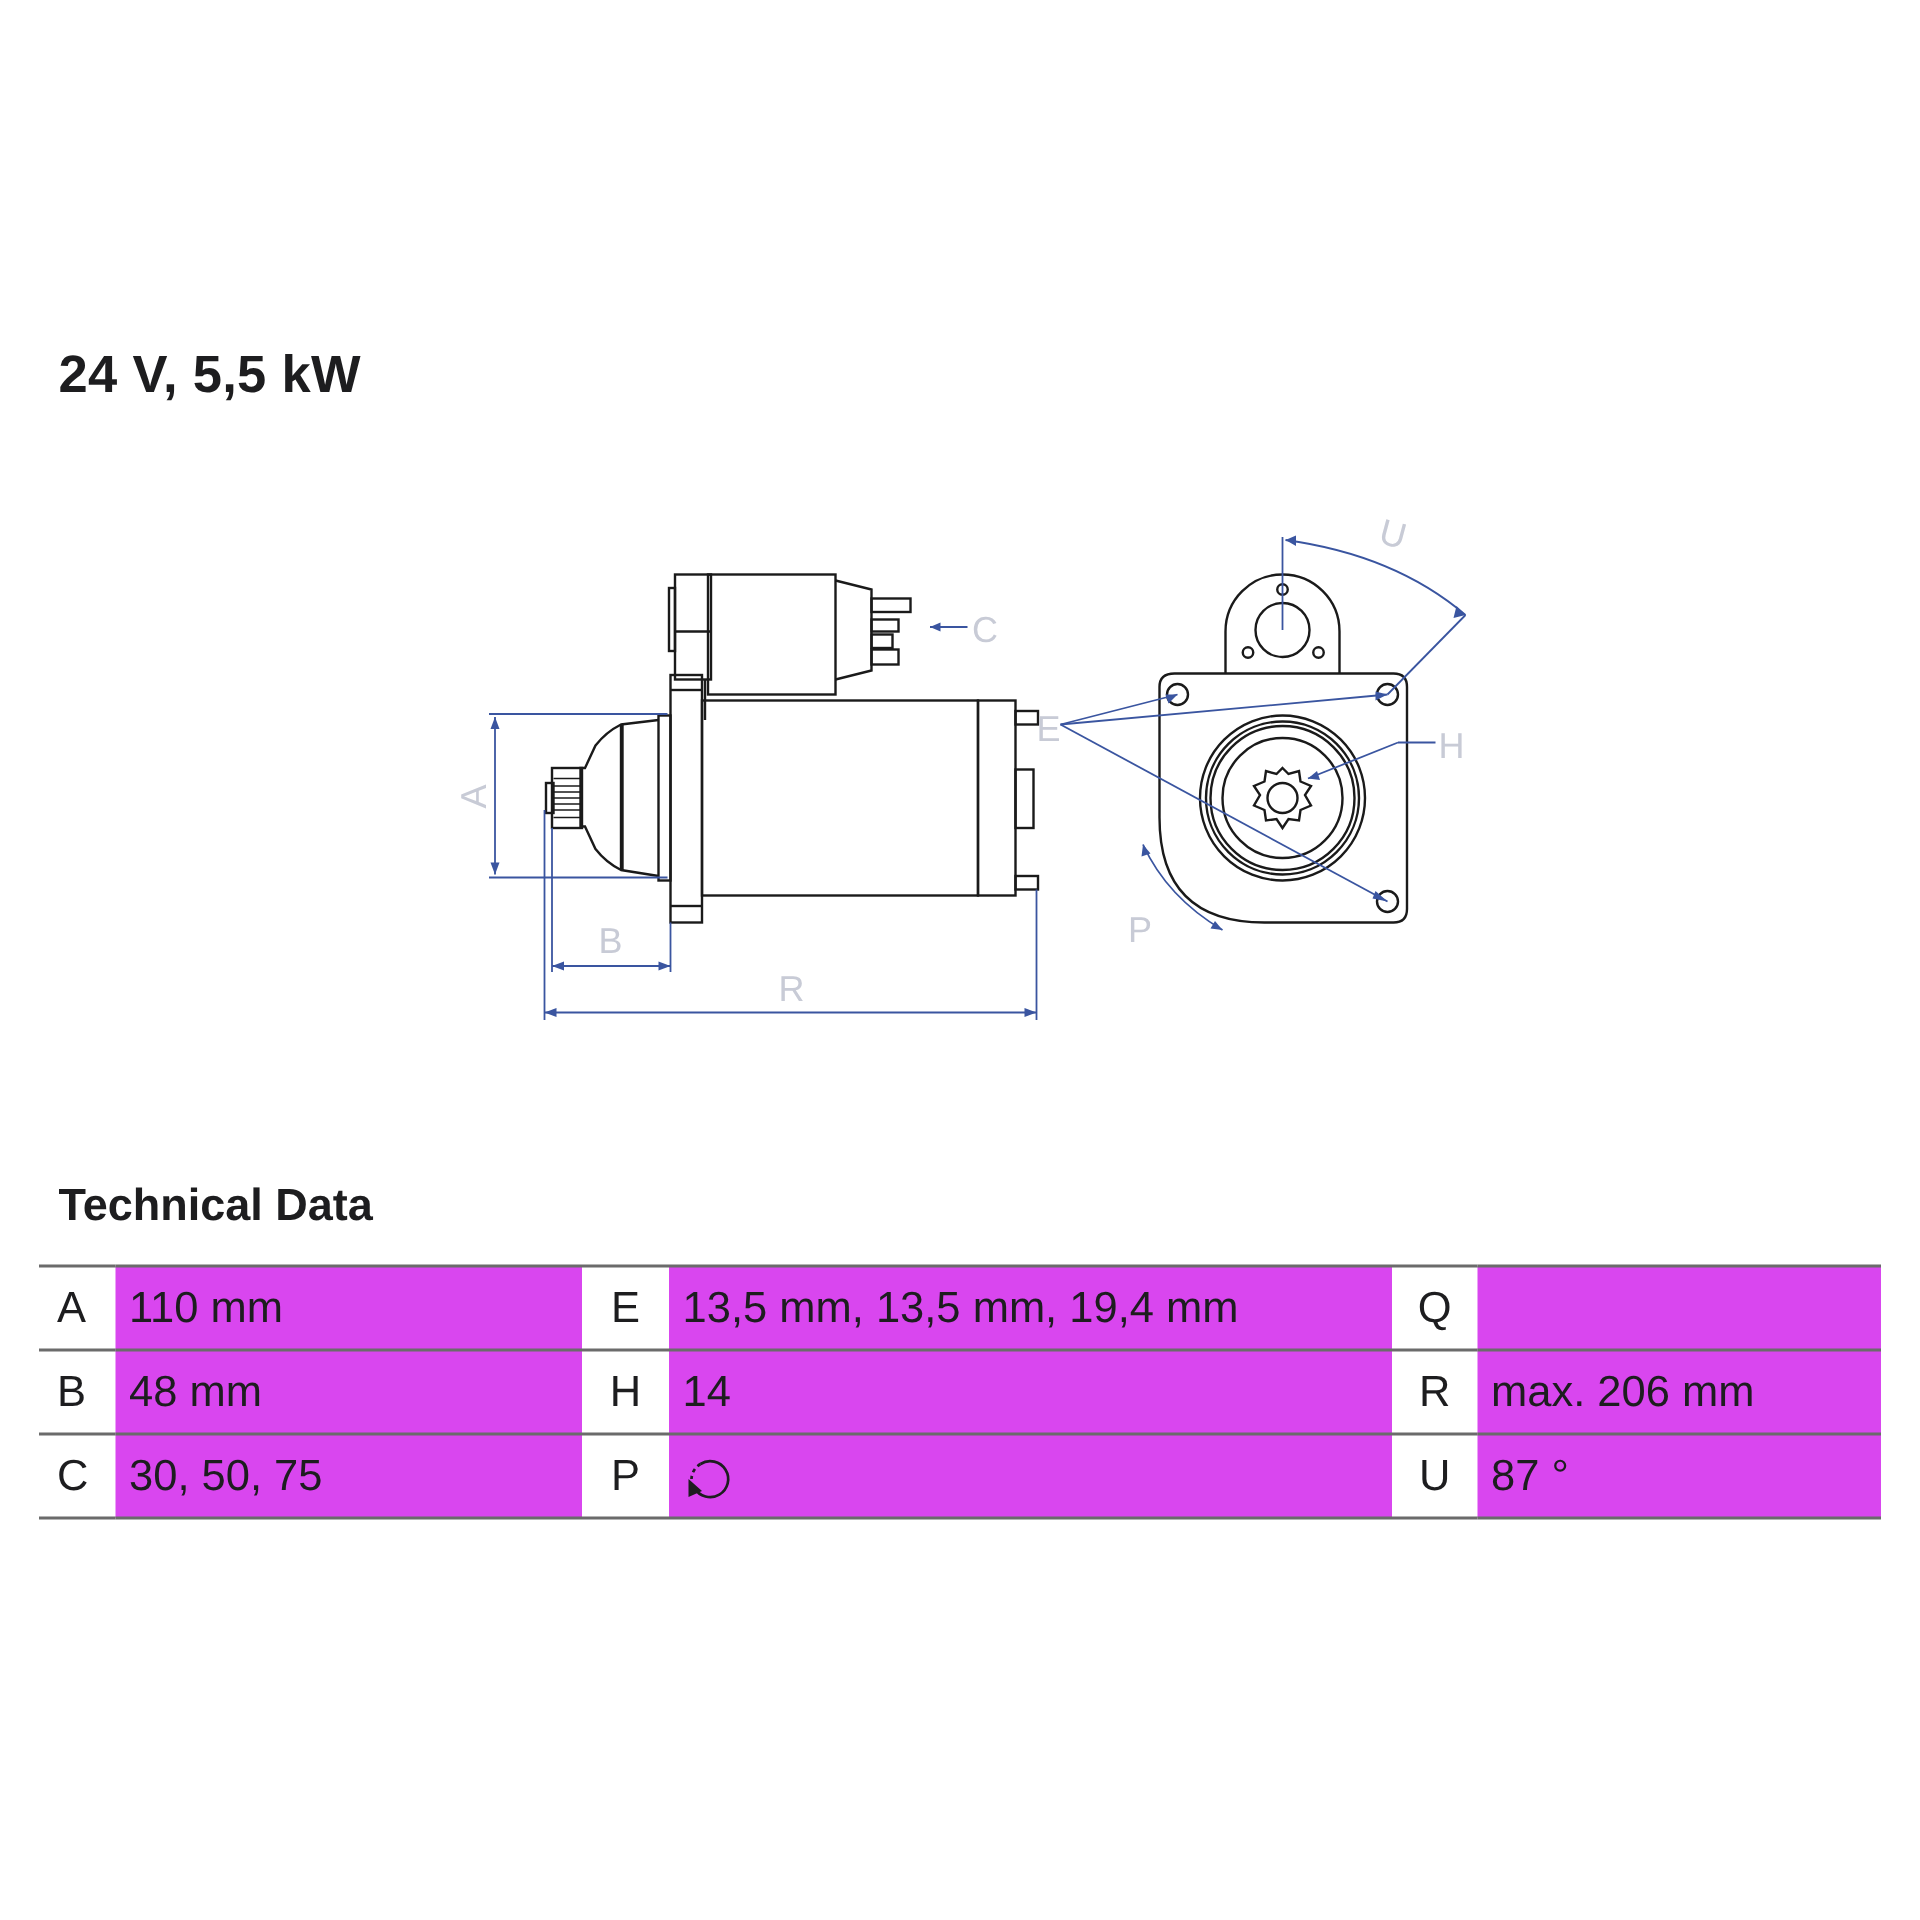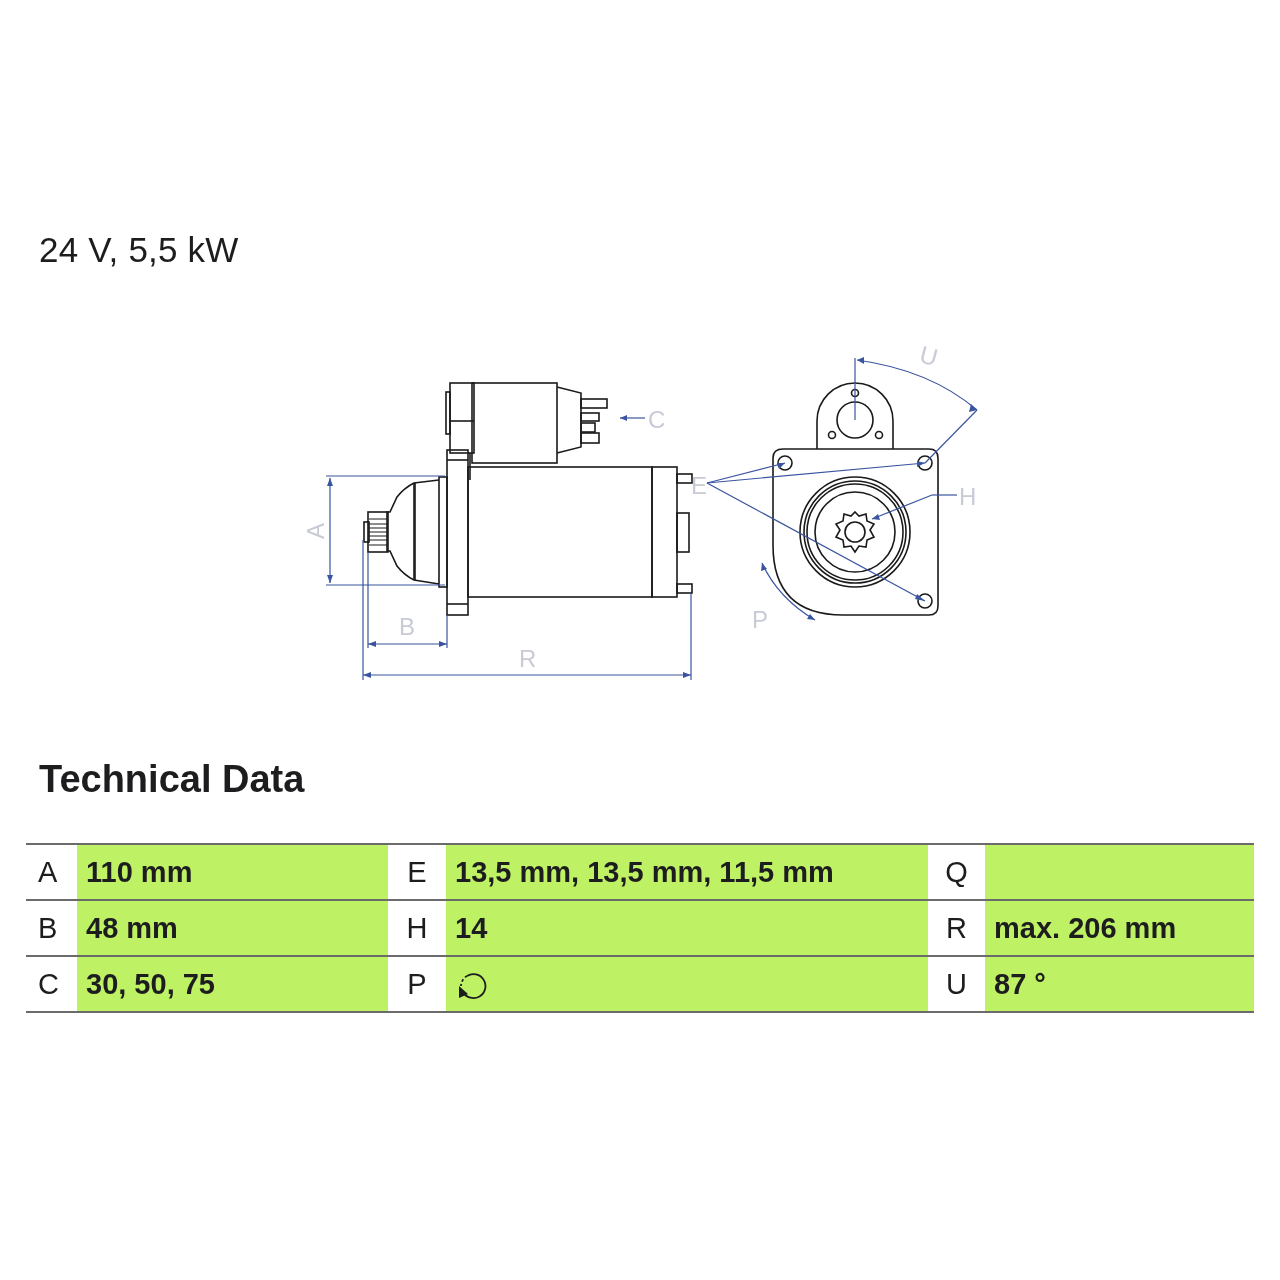"24 V, 5,5 kW" .title { font-weight: none -> bold }
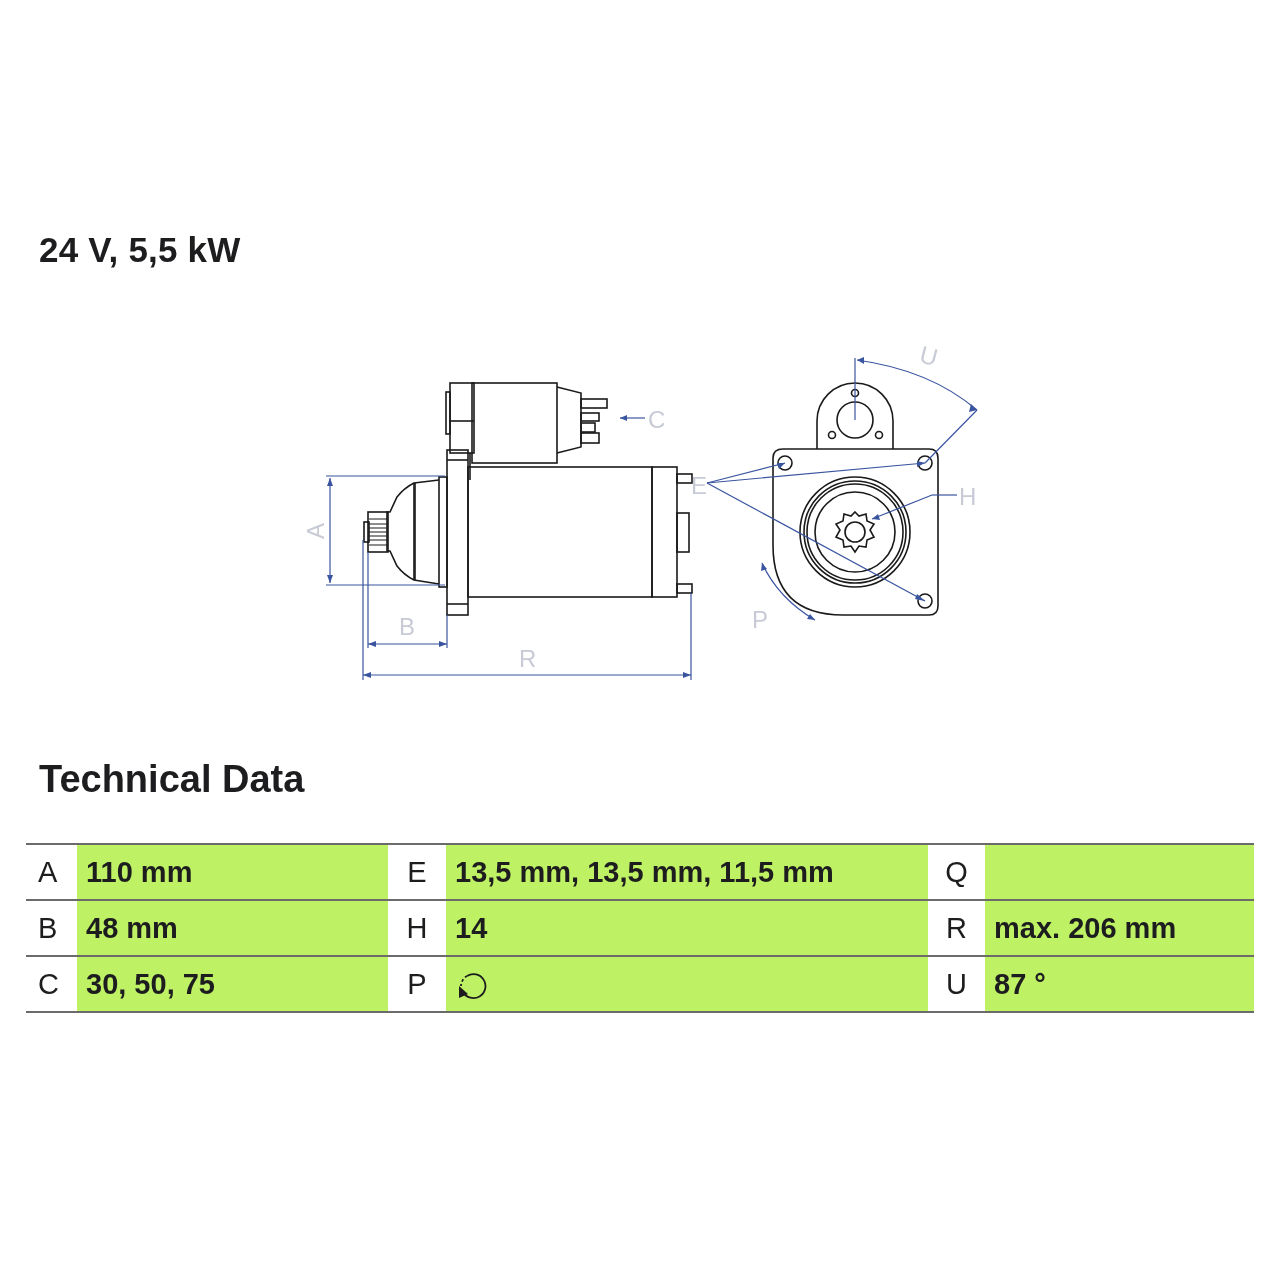"Technical Data" .section-title { font-size: 38px -> 30px; top: 759px -> 784px }
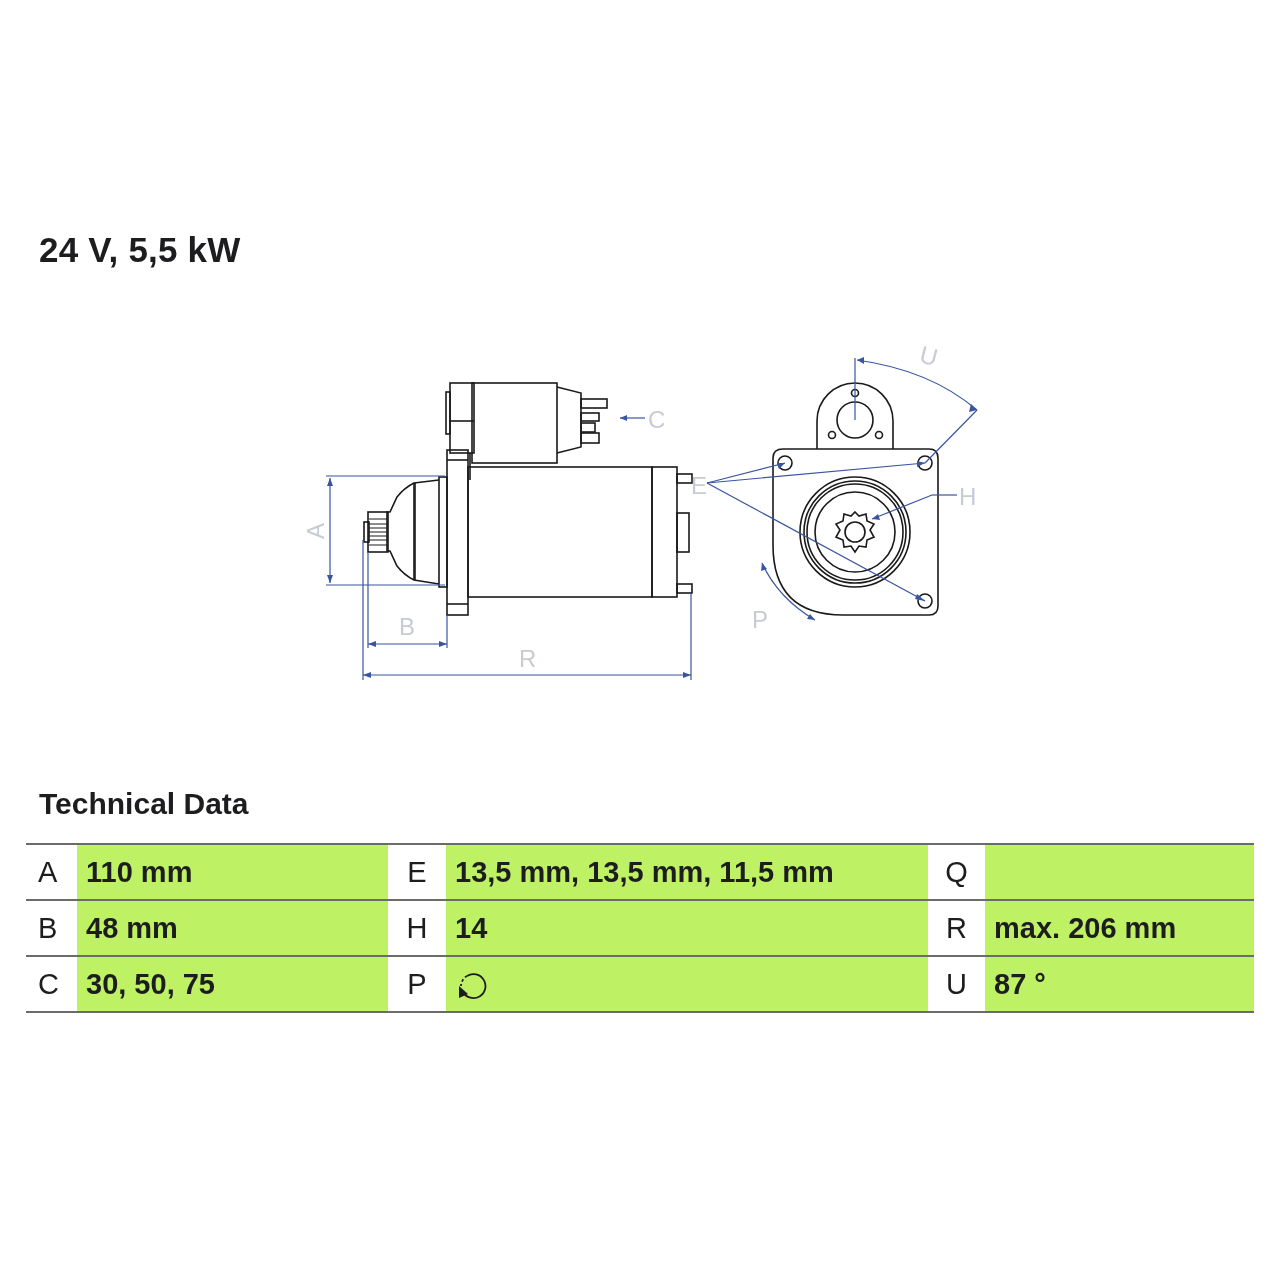"110 mm" td.val { background: #bef264 -> #d946ef; font-weight: bold -> none }
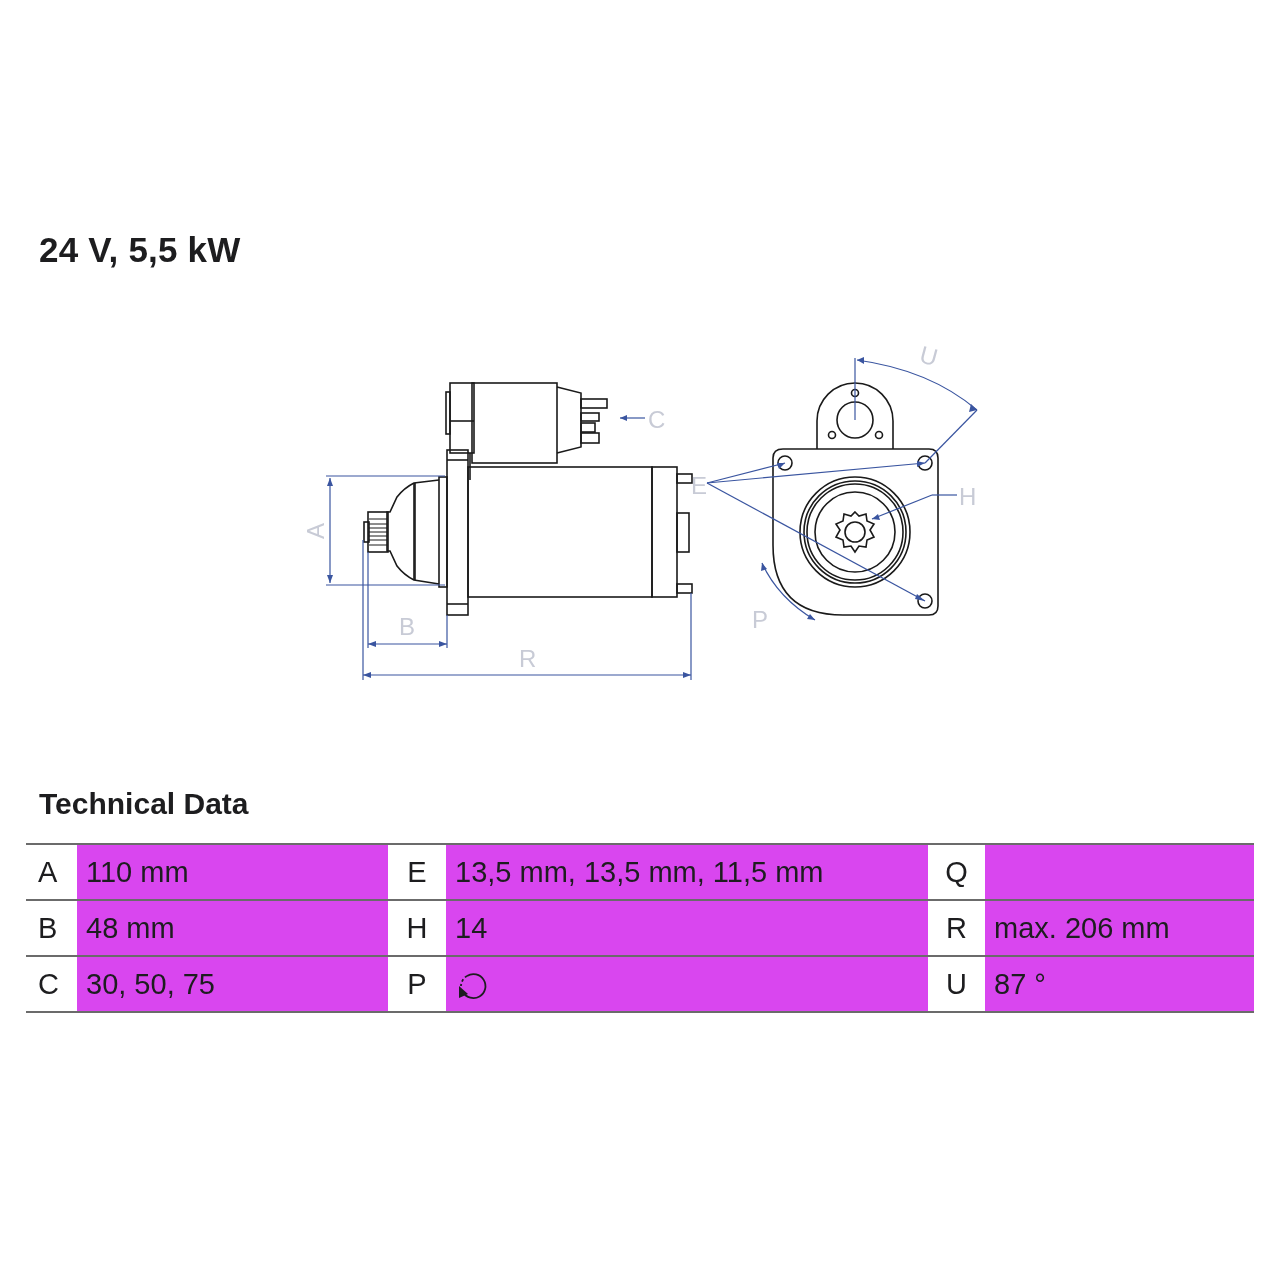"13,5 mm, 13,5 mm, 11,5" td.val { text: 11,5 -> 19,4 }
